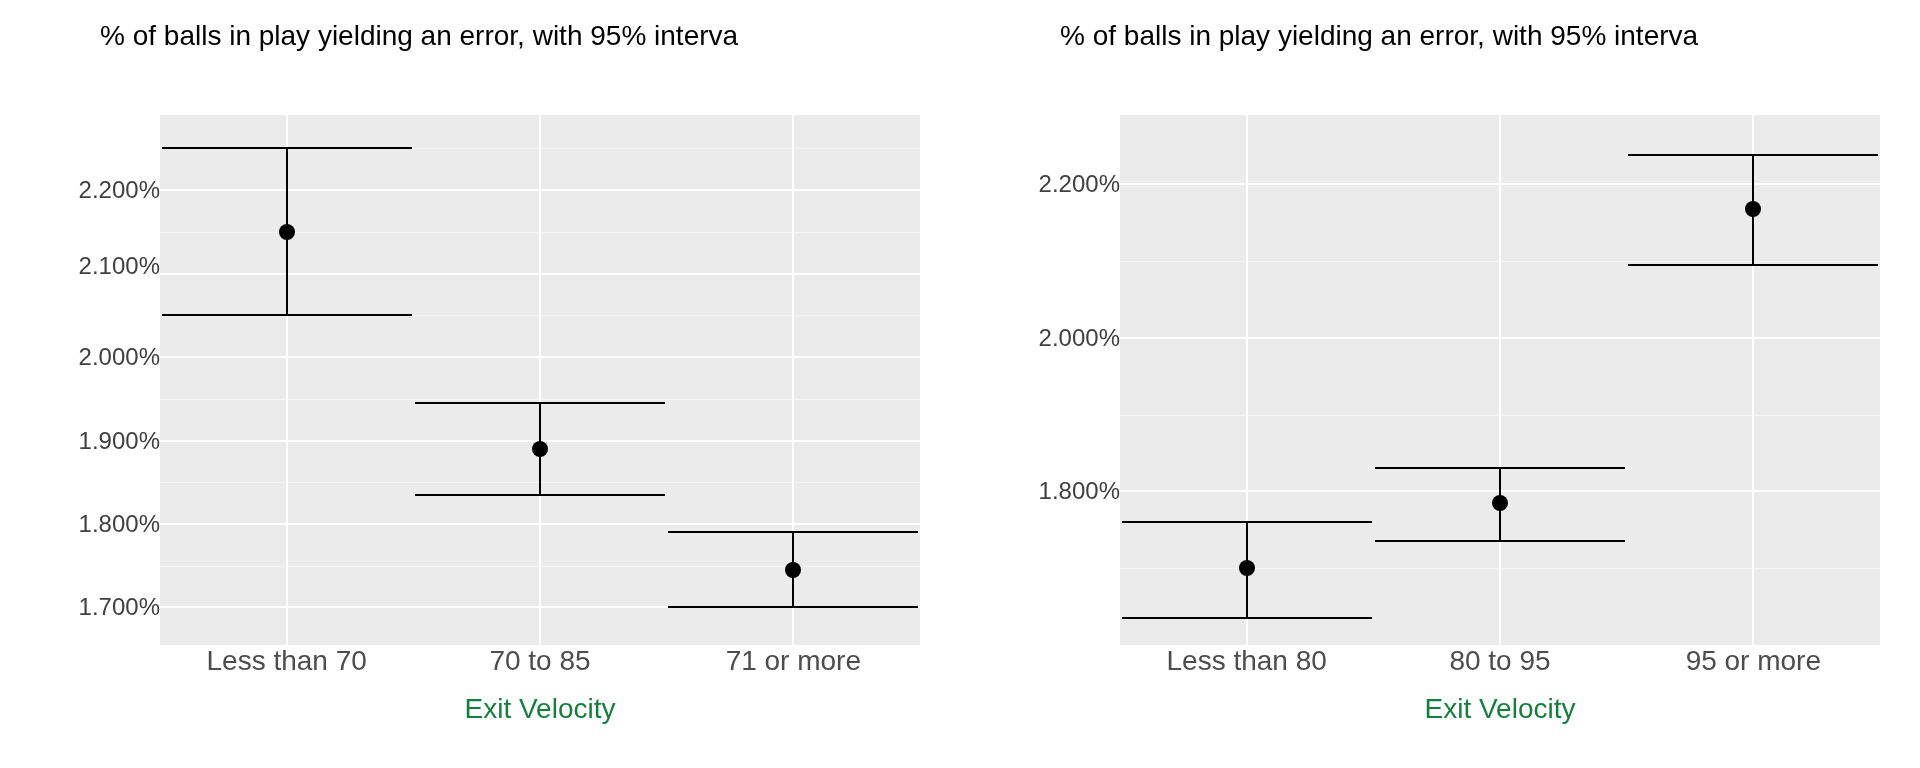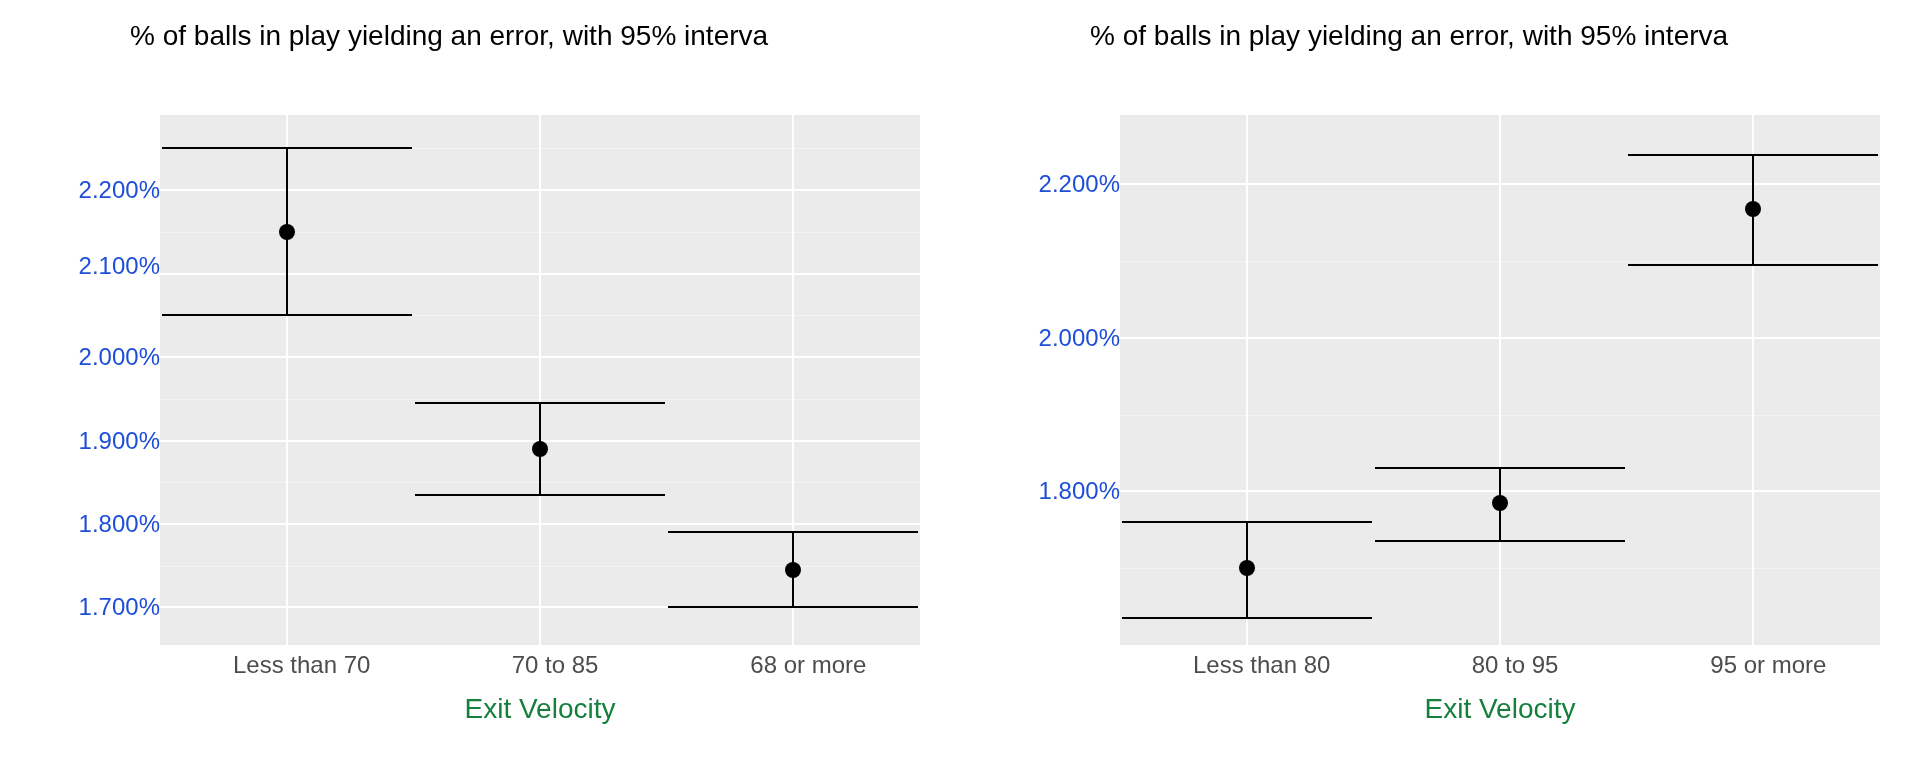"% of balls in play" .subtitle { margin: 0 0 10px 120px -> 0 0 10px 90px }
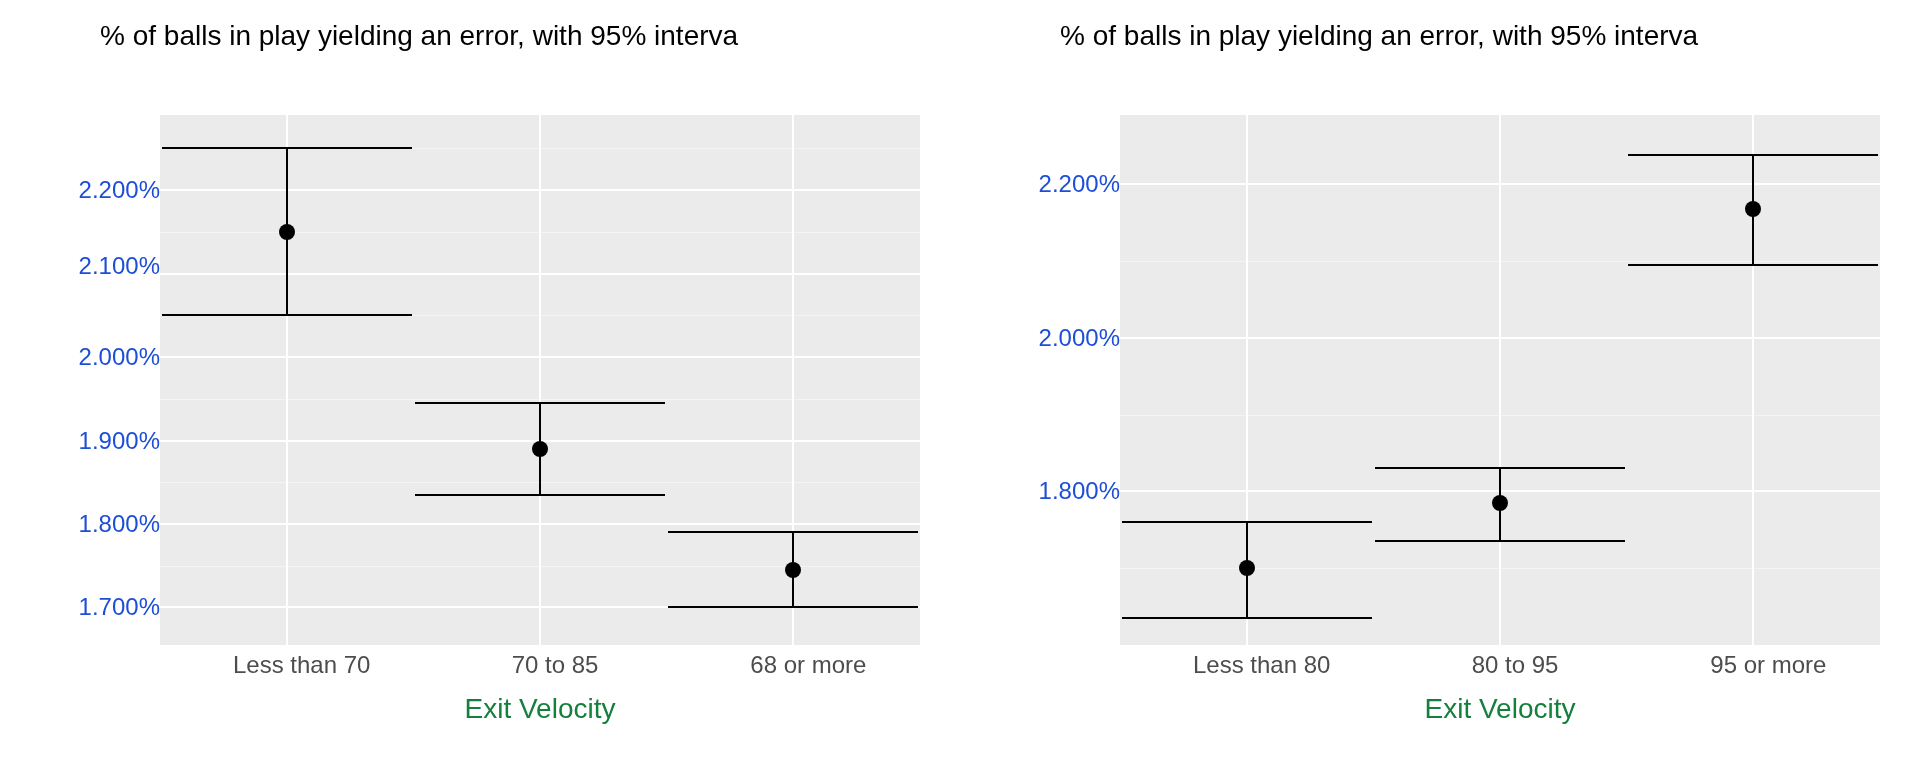"2.200%" .ytick { color: #1d4ed8 -> #404040 }
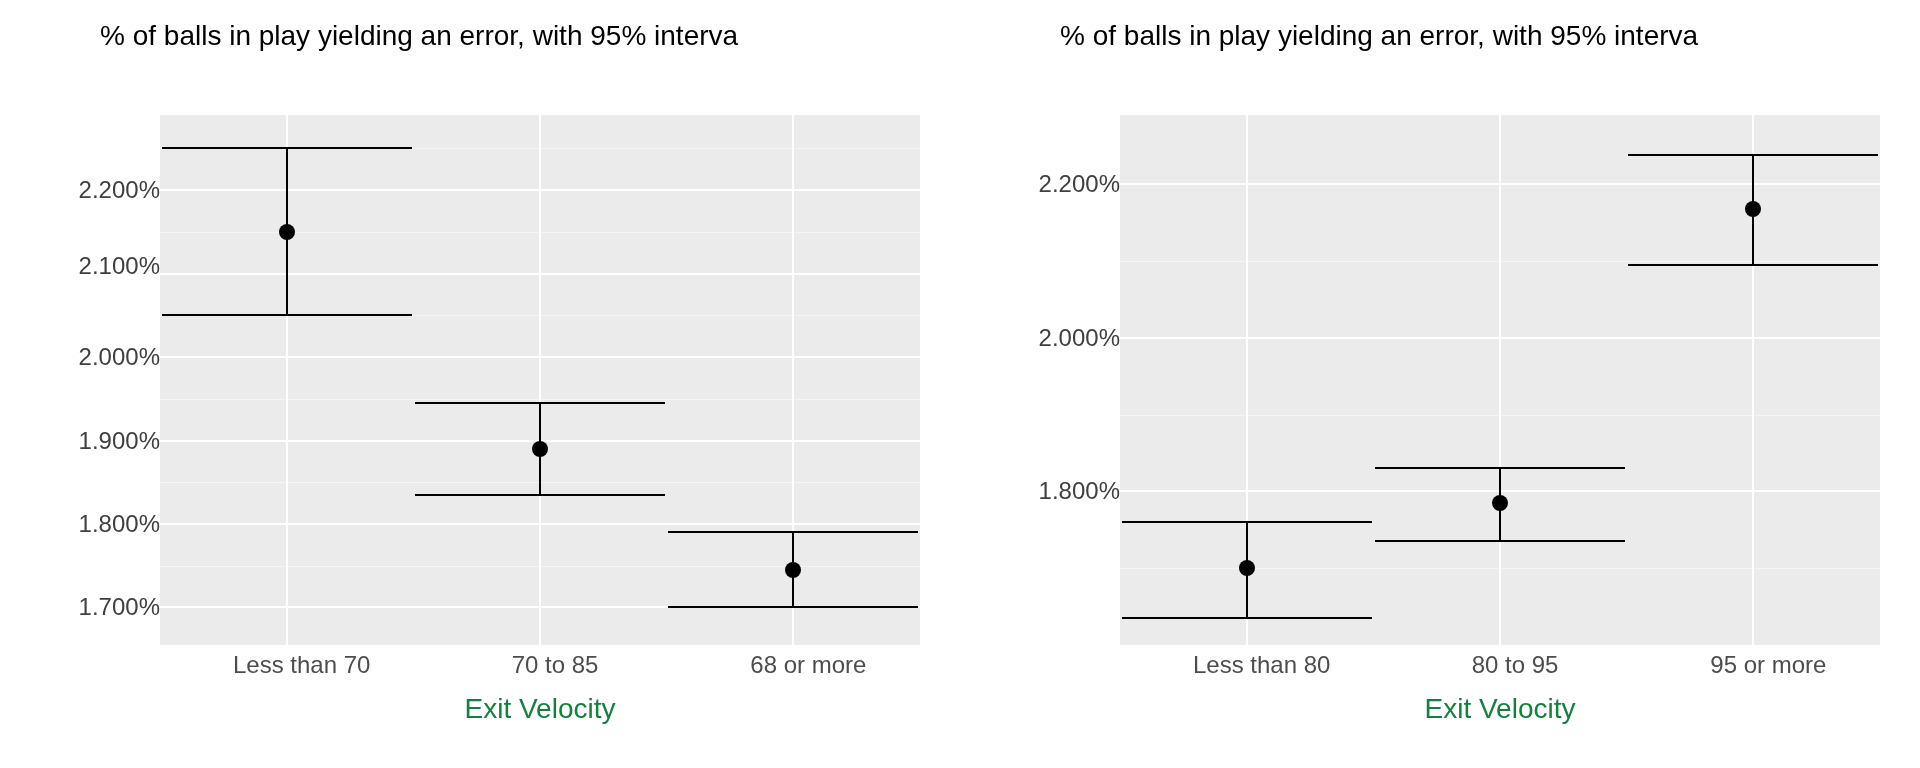"Less than 70" .xtick { font-size: 24px -> 28px; margin-left: 15px -> none; padding-top: 6px -> none }
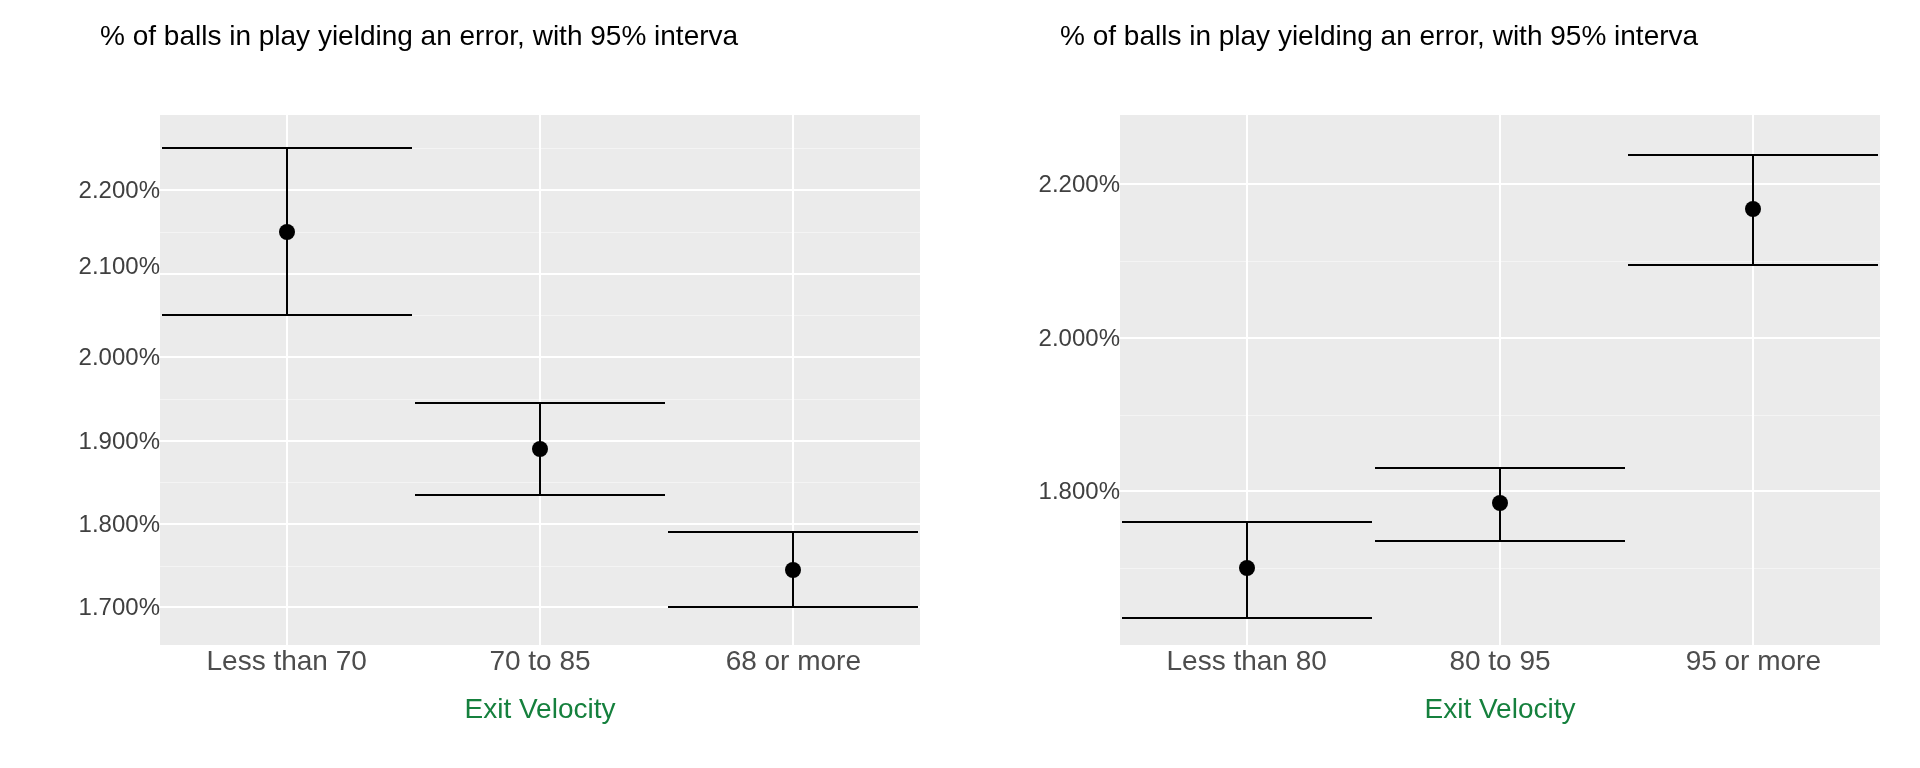"68 or more" div.xtick { text: 68 -> 71 }
